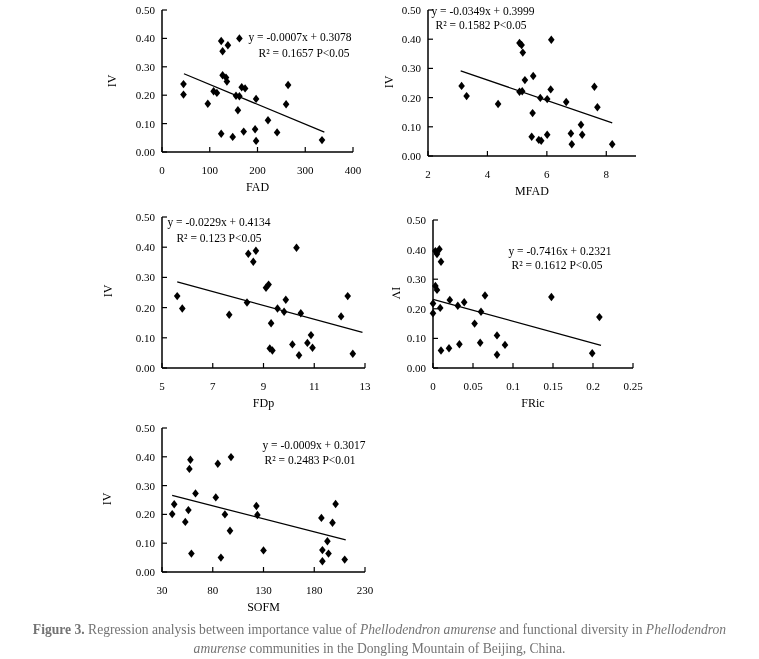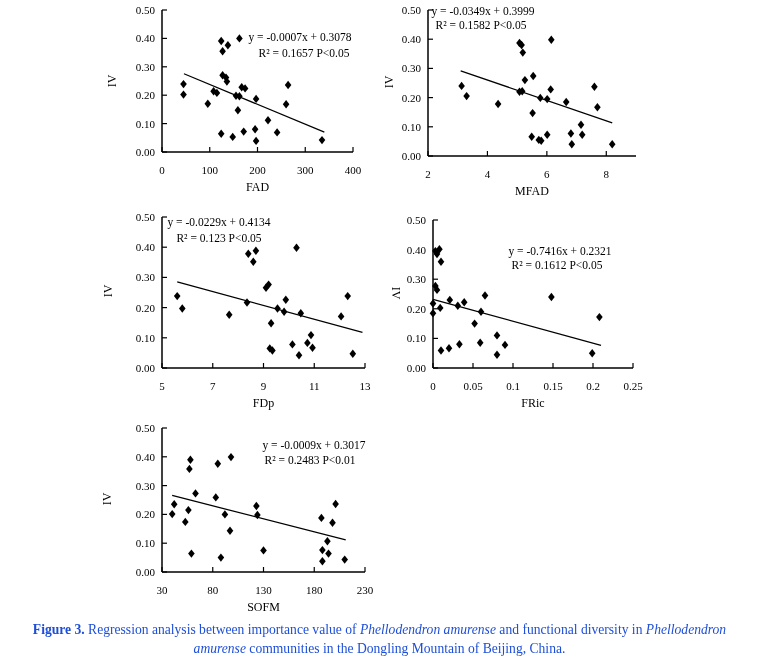"Figure 3. Regression analysis between" .caption { color: #1d4ed8 -> #737373 }
